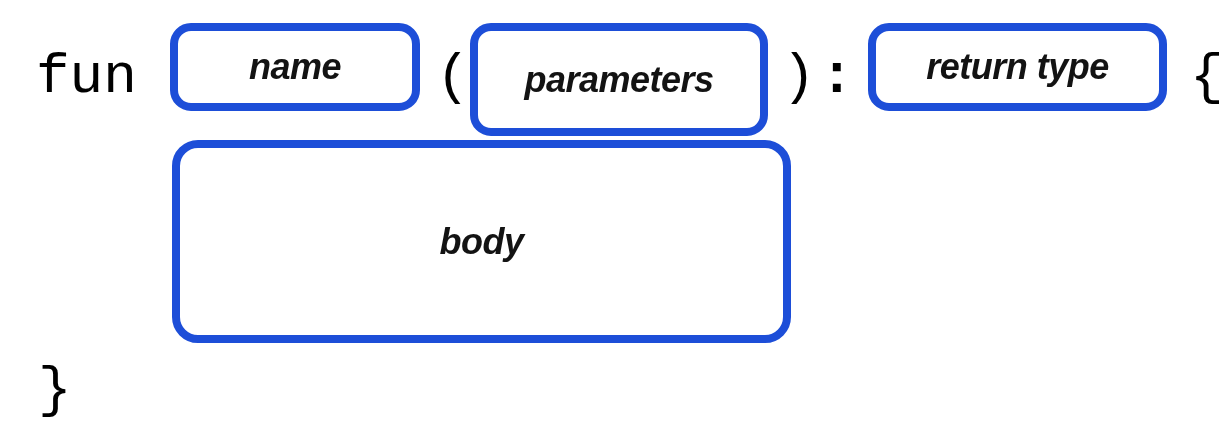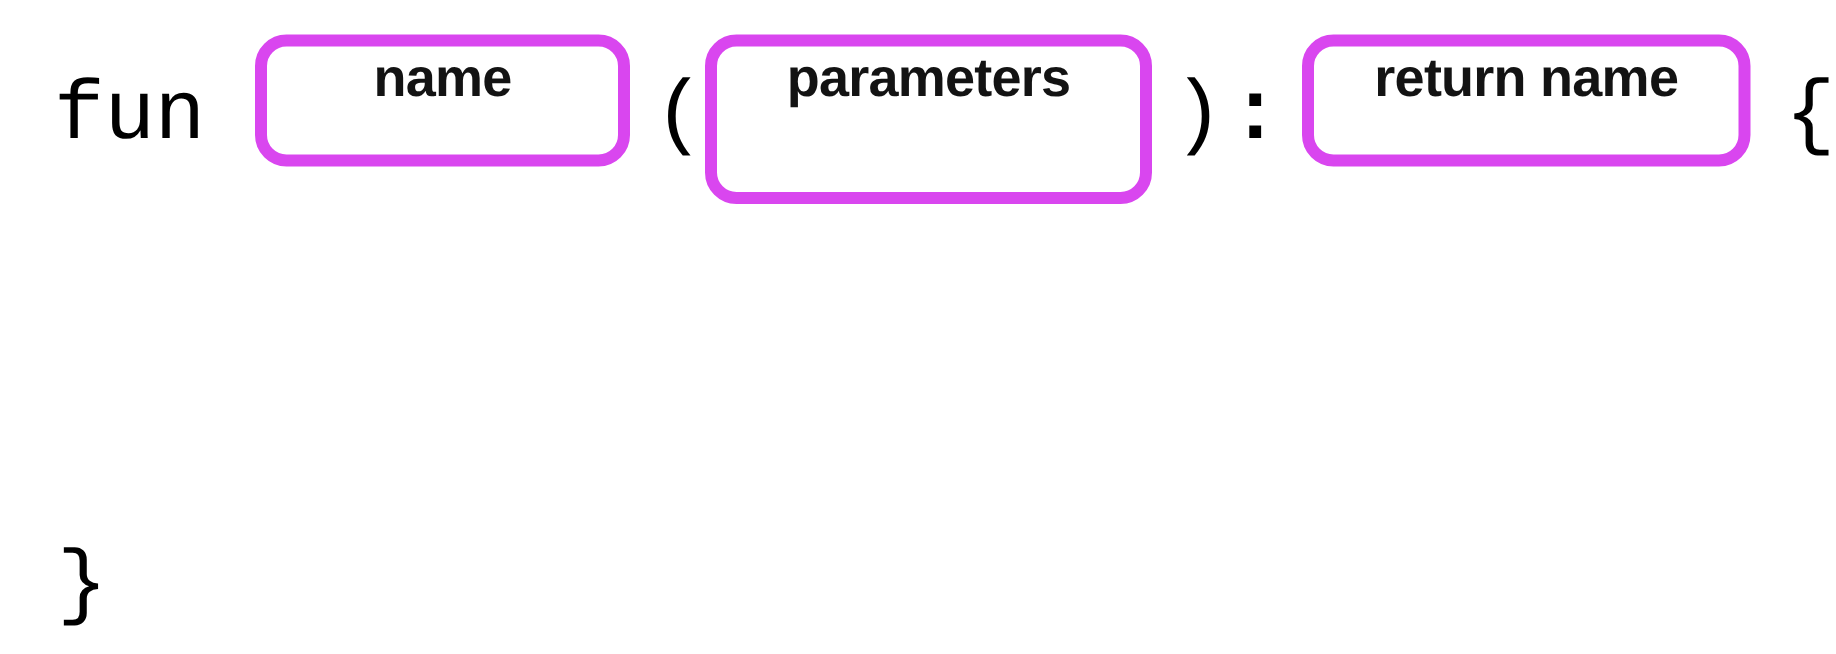"name" .slot { align-items: none -> center; border: 8px solid #d946ef -> 8px solid #1d4ed8; font-style: none -> italic }
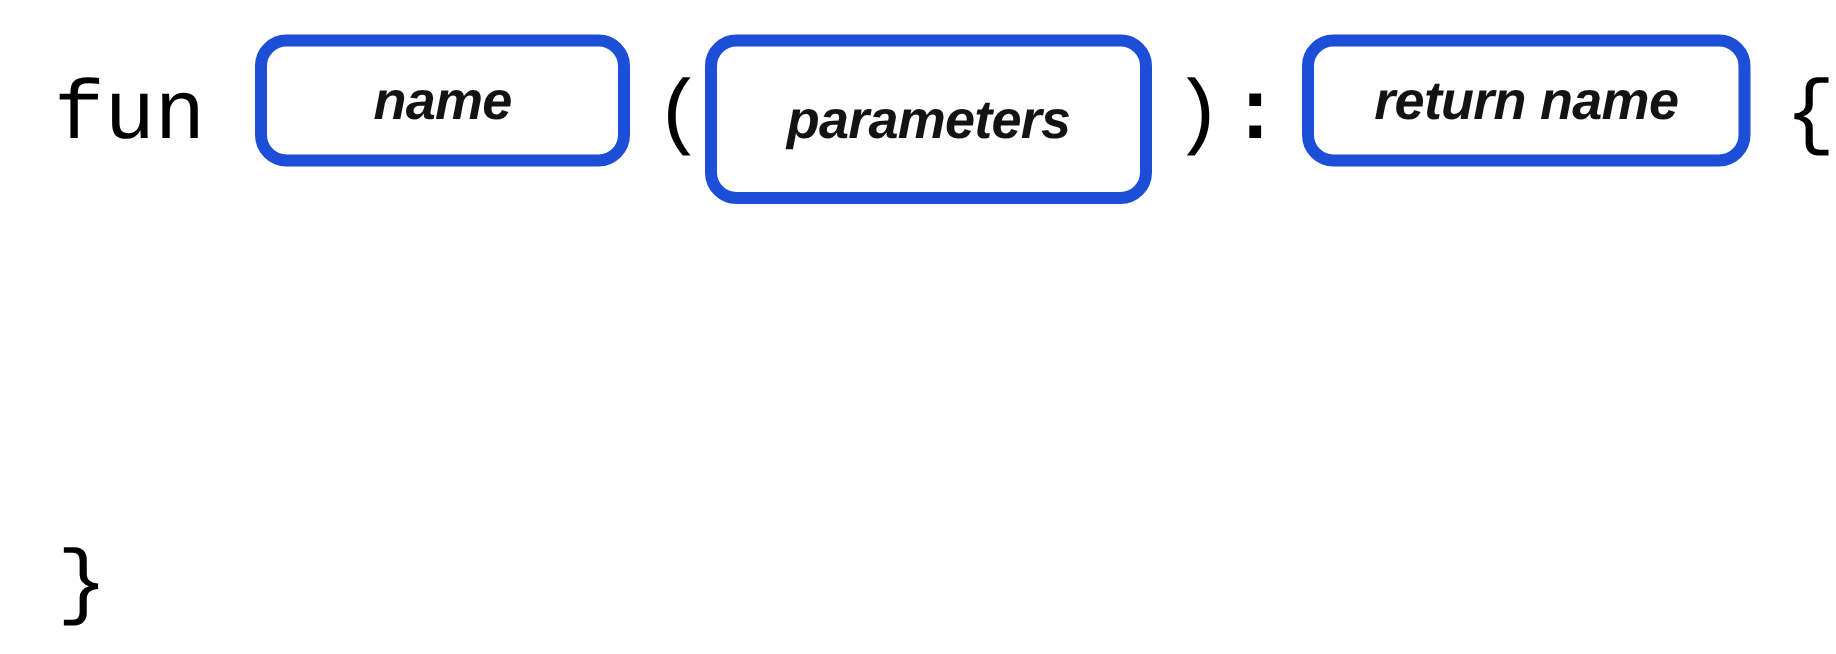"return name" span.slot-label { text: name -> type }
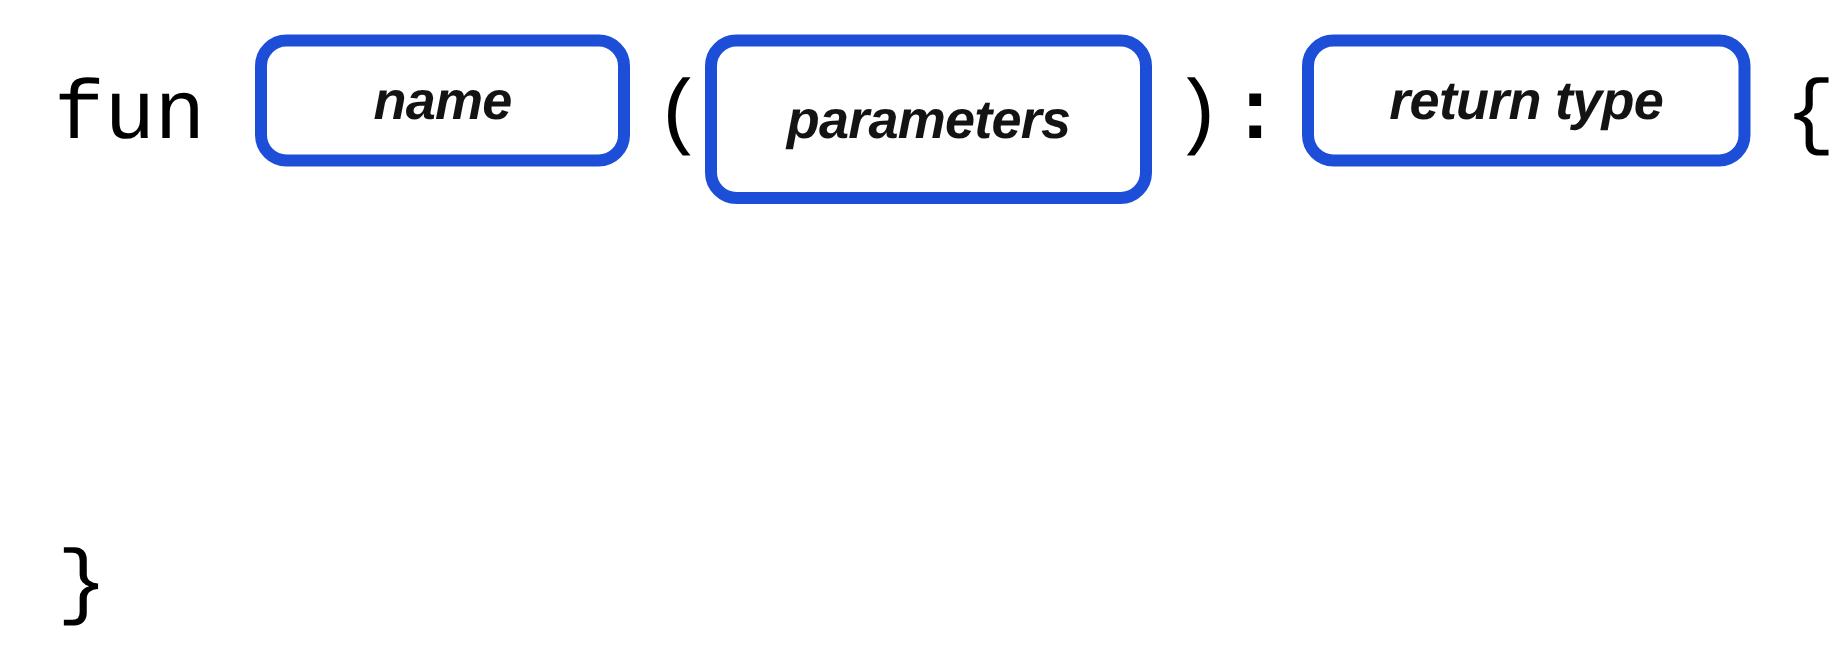"body" div.slot { html: none -> <div> <span>body</span> </div> }
